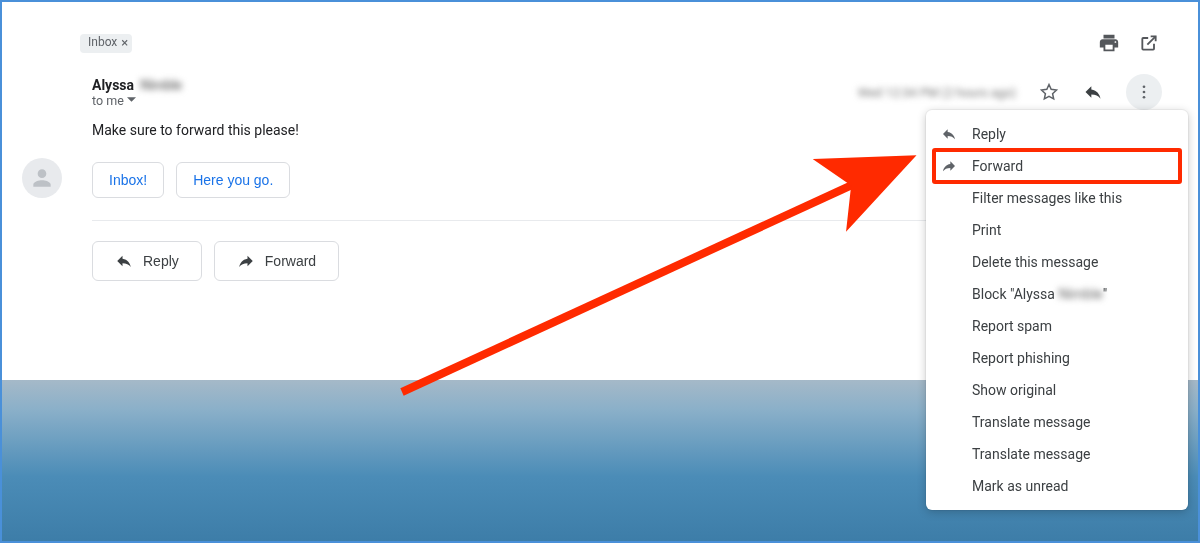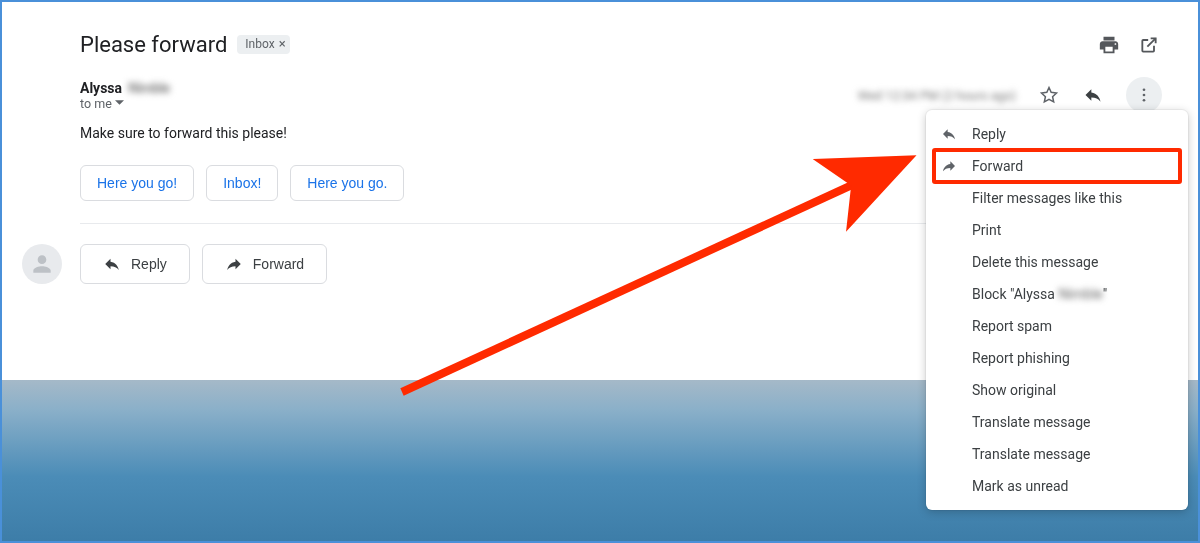"Please forward" span.subject-title { html: <span>Please forward</span> -> none }
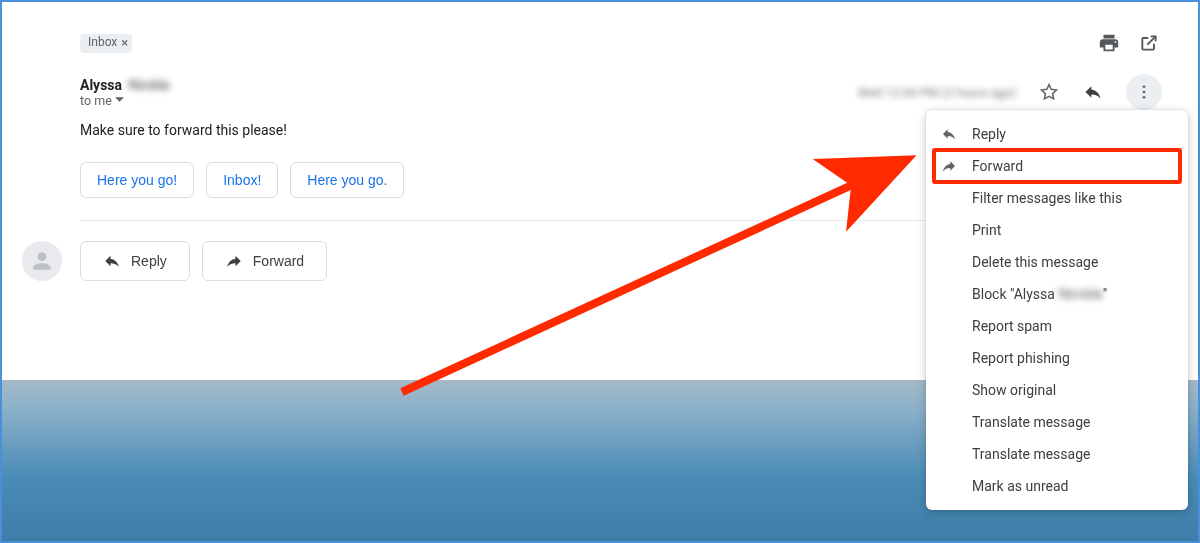"Alyssa" .message-row { align-items: flex-end -> center; gap: 18px -> 30px }
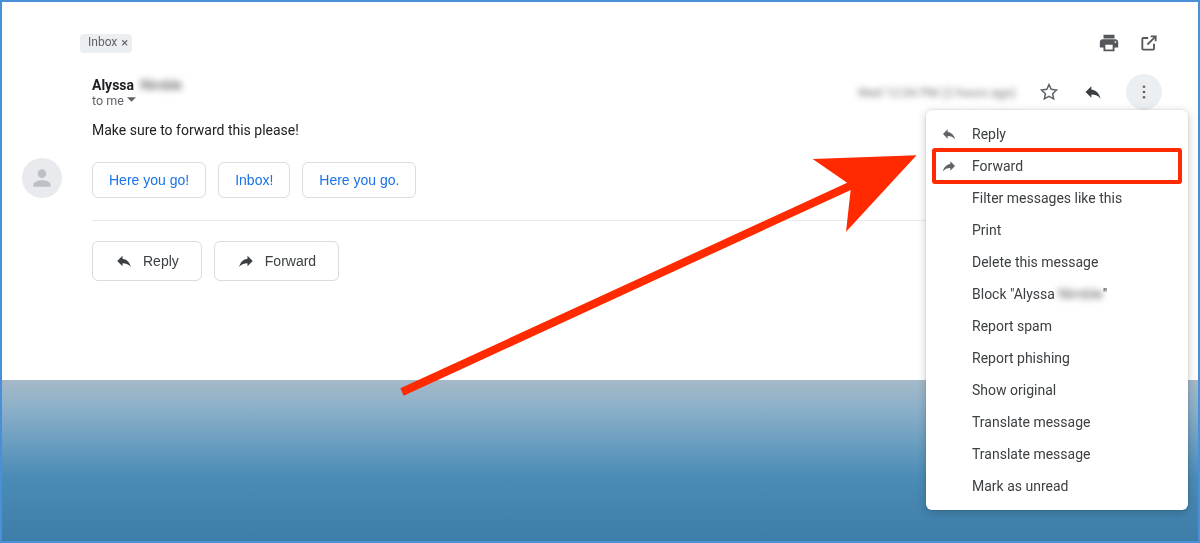"Here you go!" button.smart-reply { html: <button>Here you go!</button> -> none }
